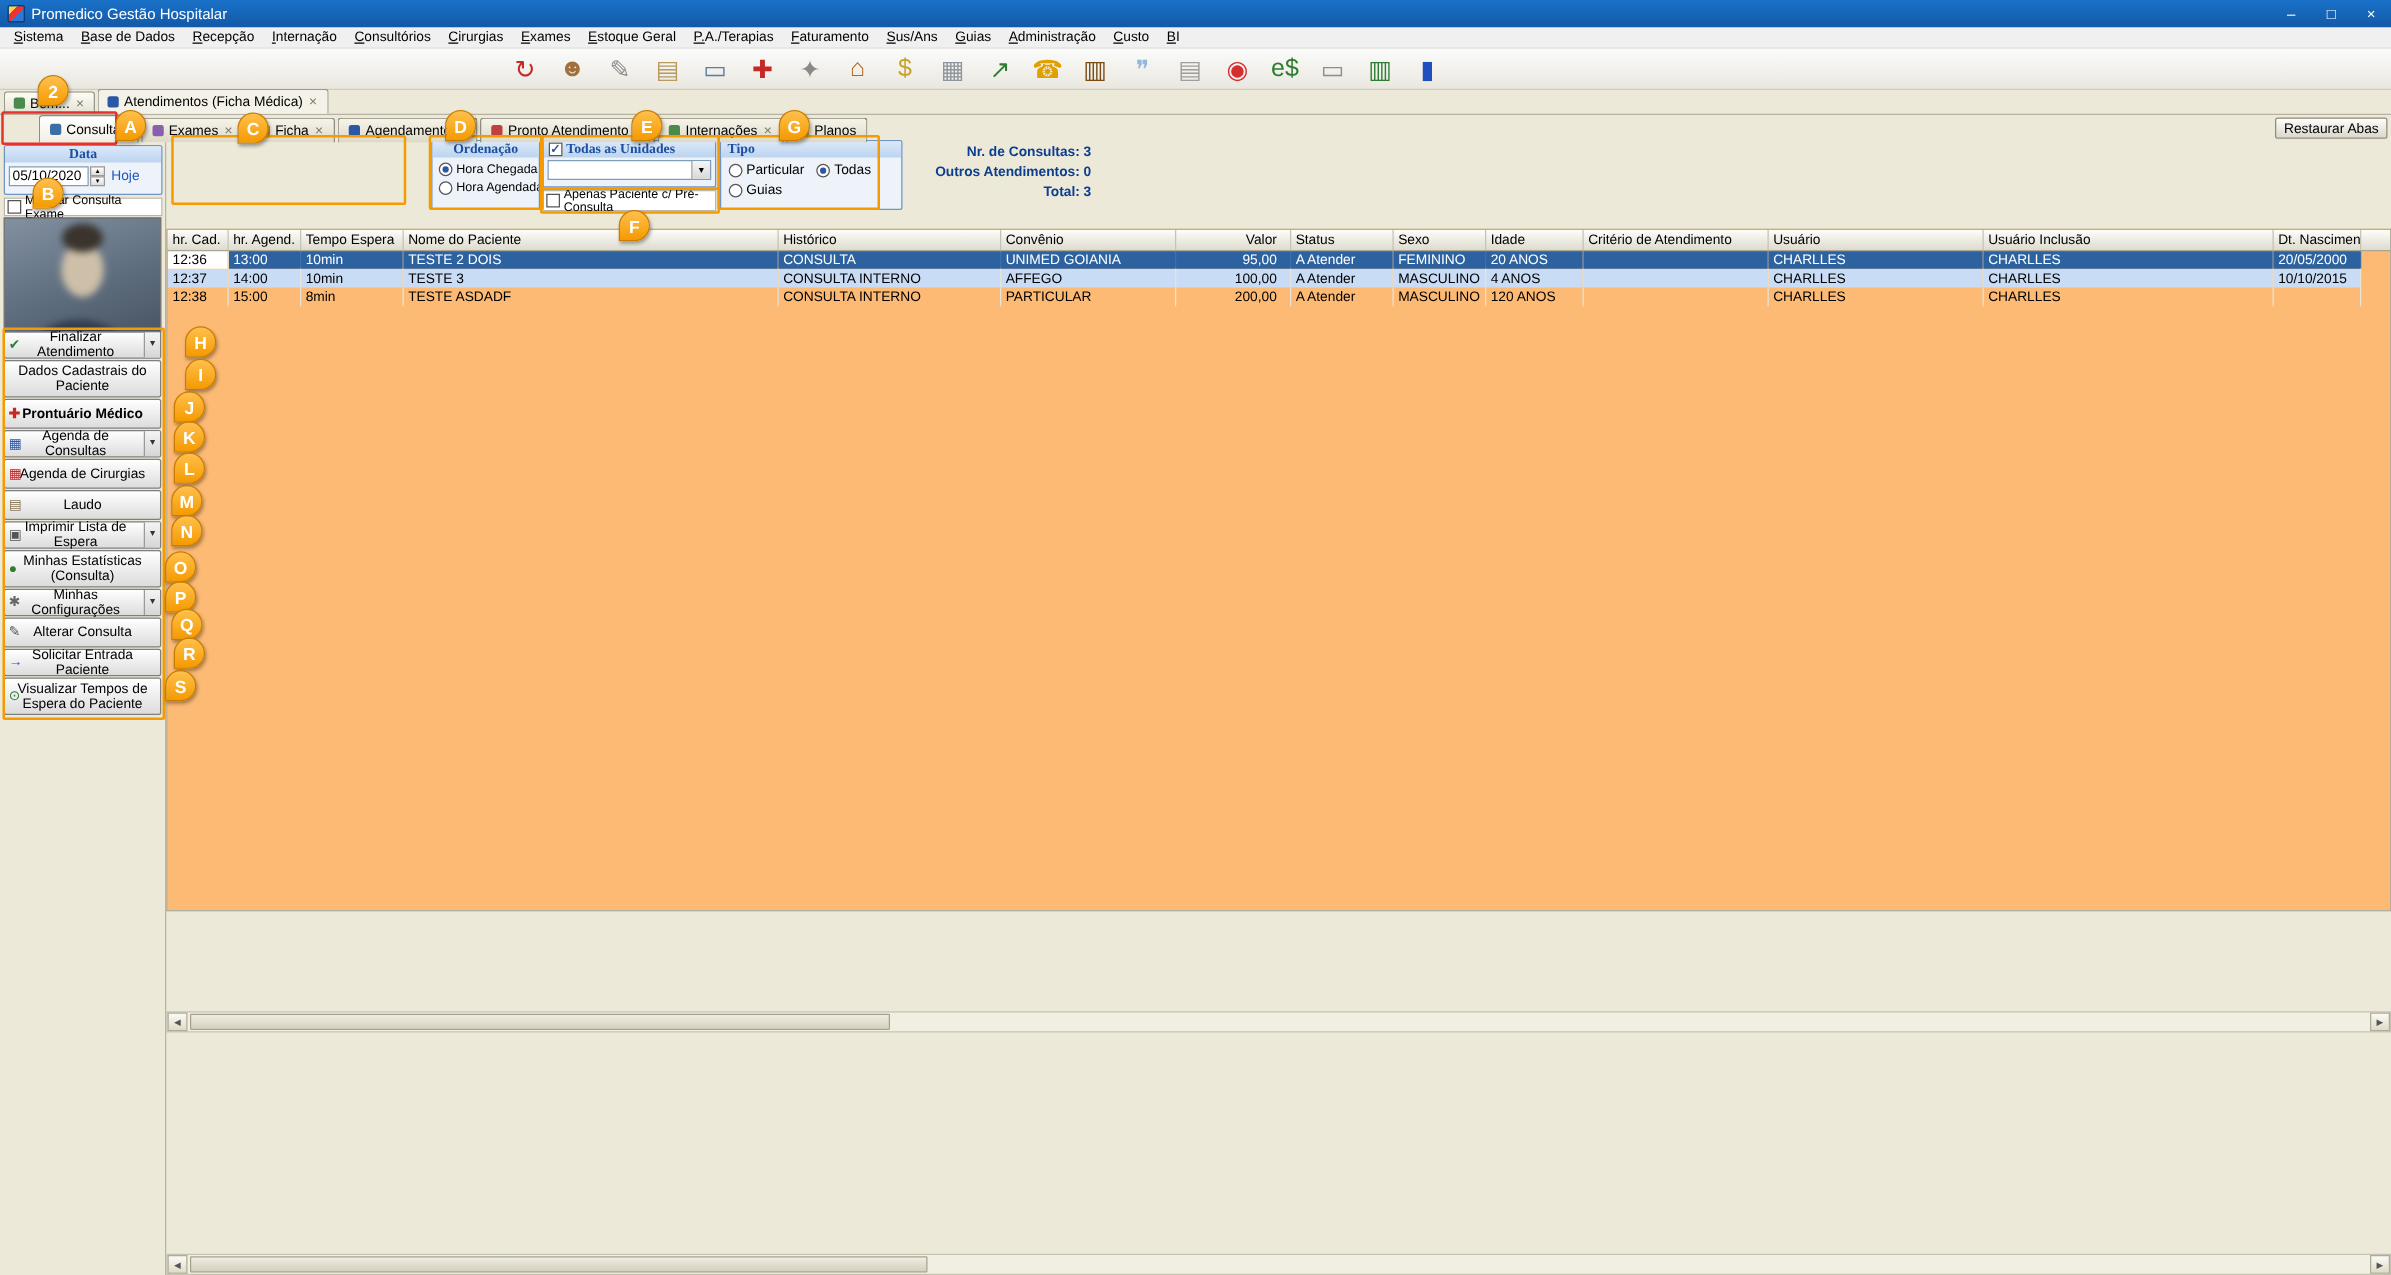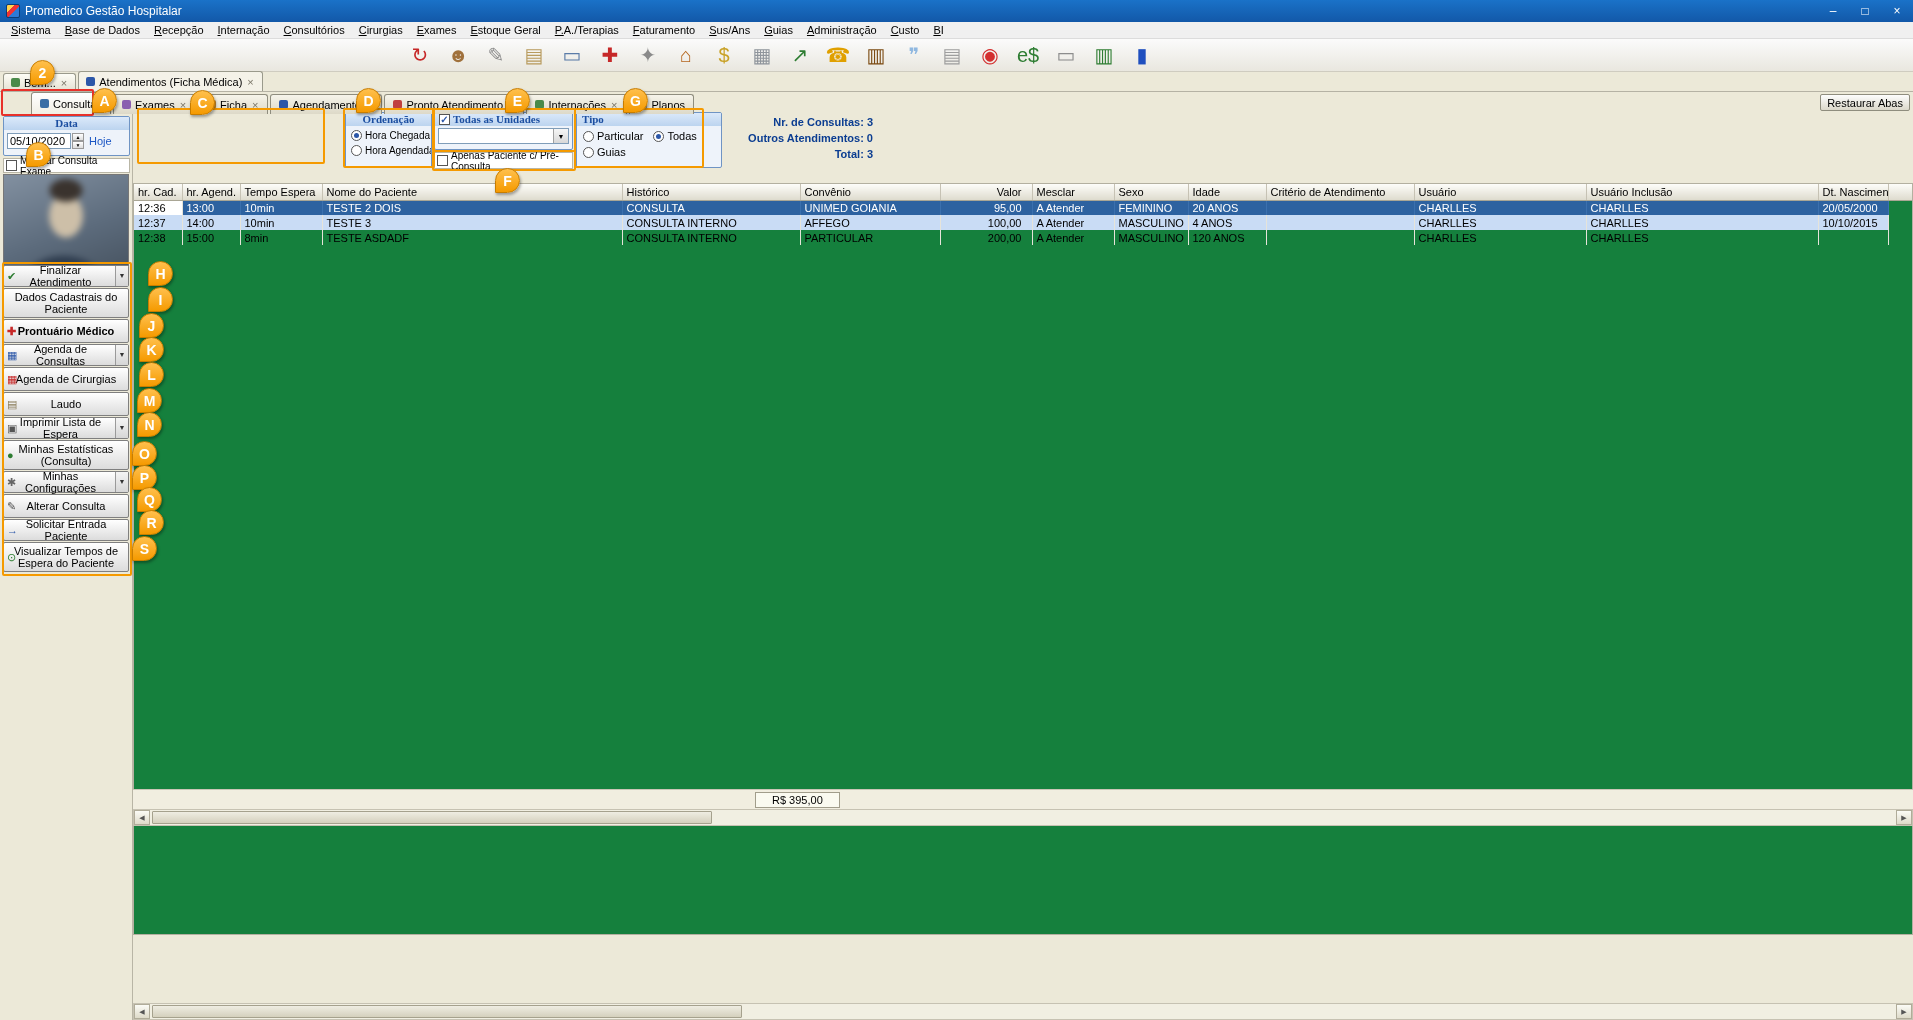"hr. Cad." .grid-area { background: #15803d -> #fdba74; height: 752px -> 546px }
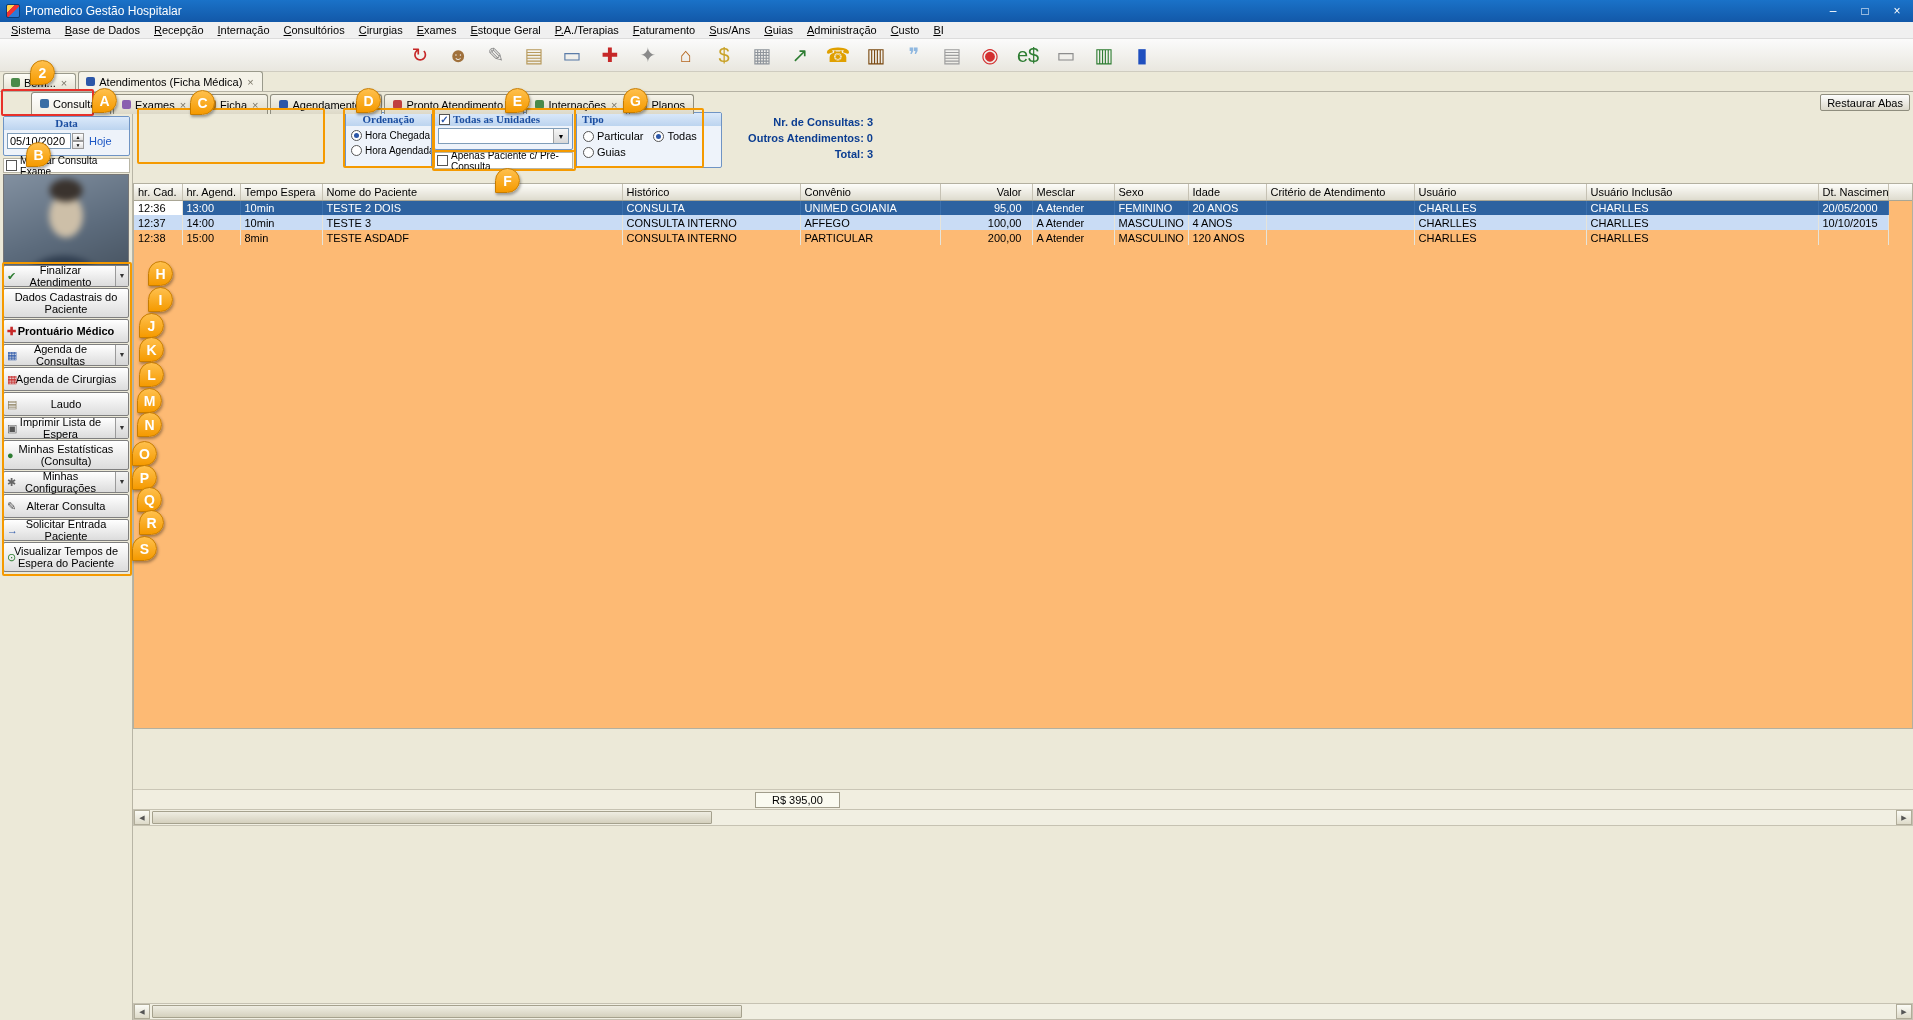"Mesclar" th { text: Mesclar -> Status }
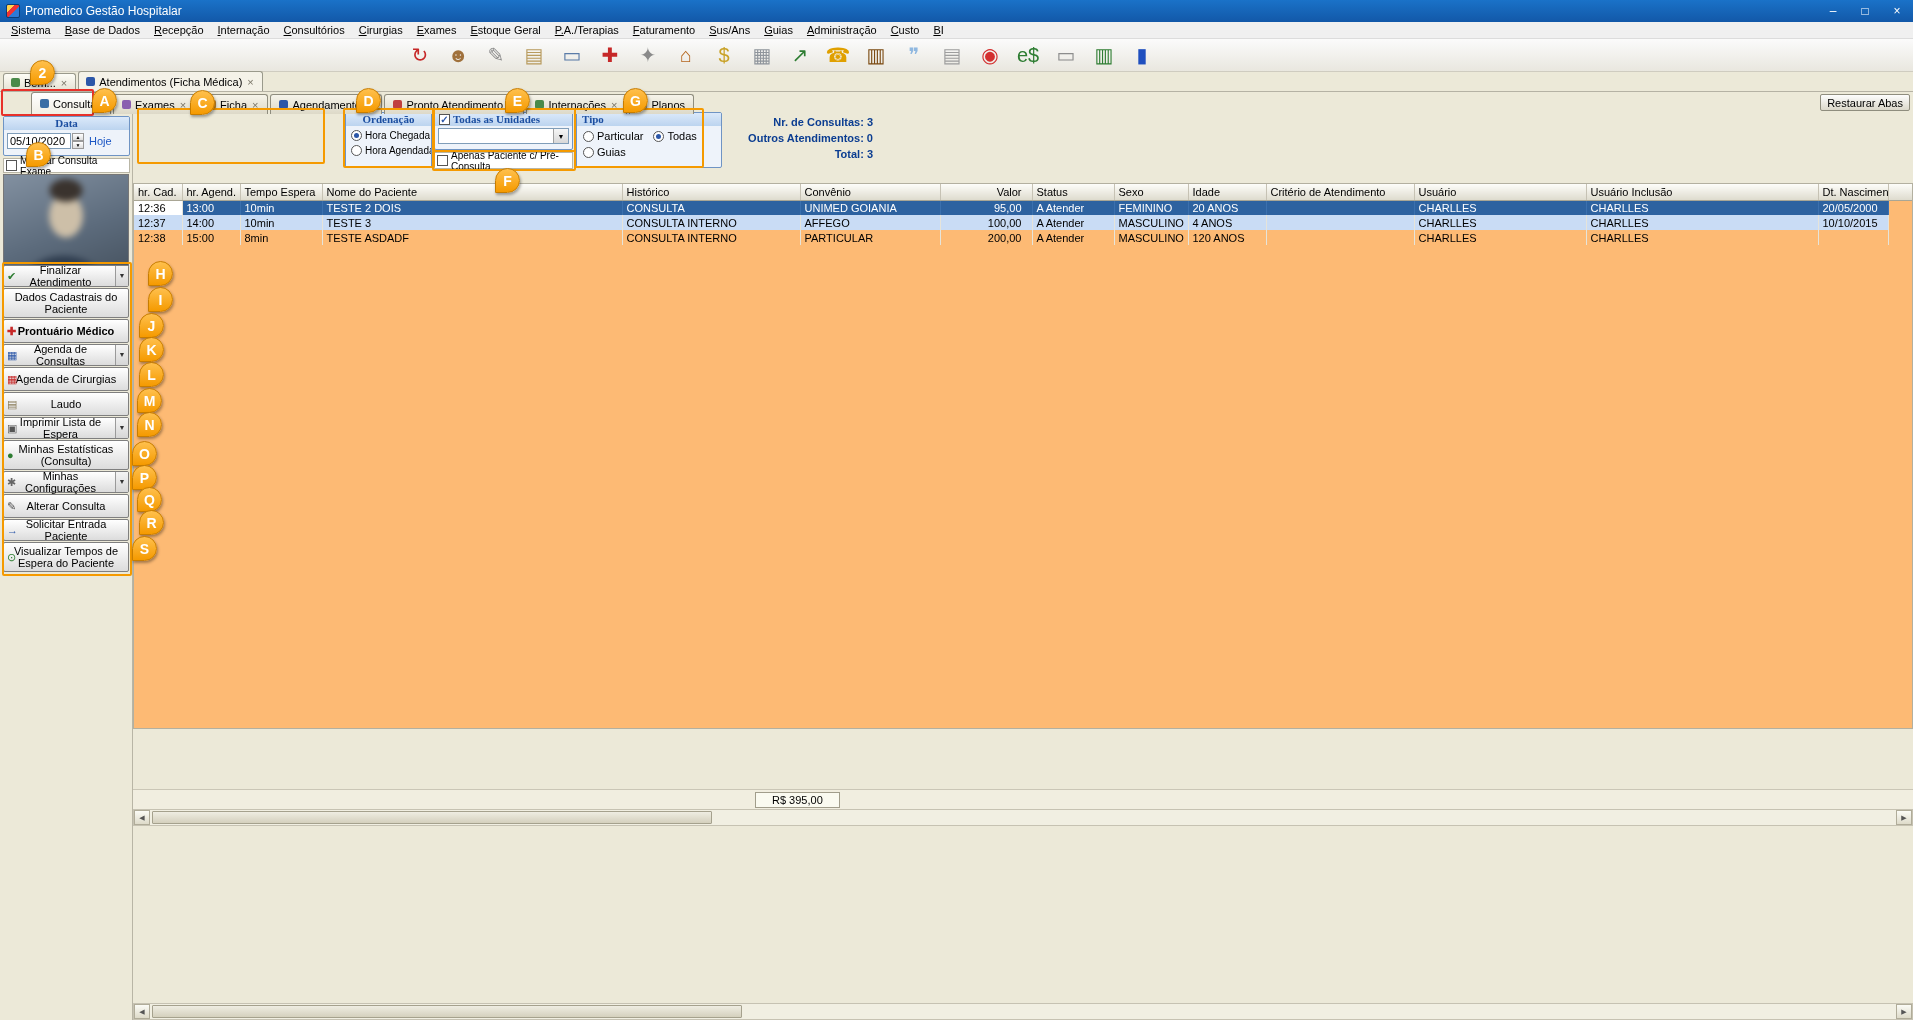"R$ 395,00" div.total-band { html: <div> <div>R$ 395,00</div> </div> -> none }
